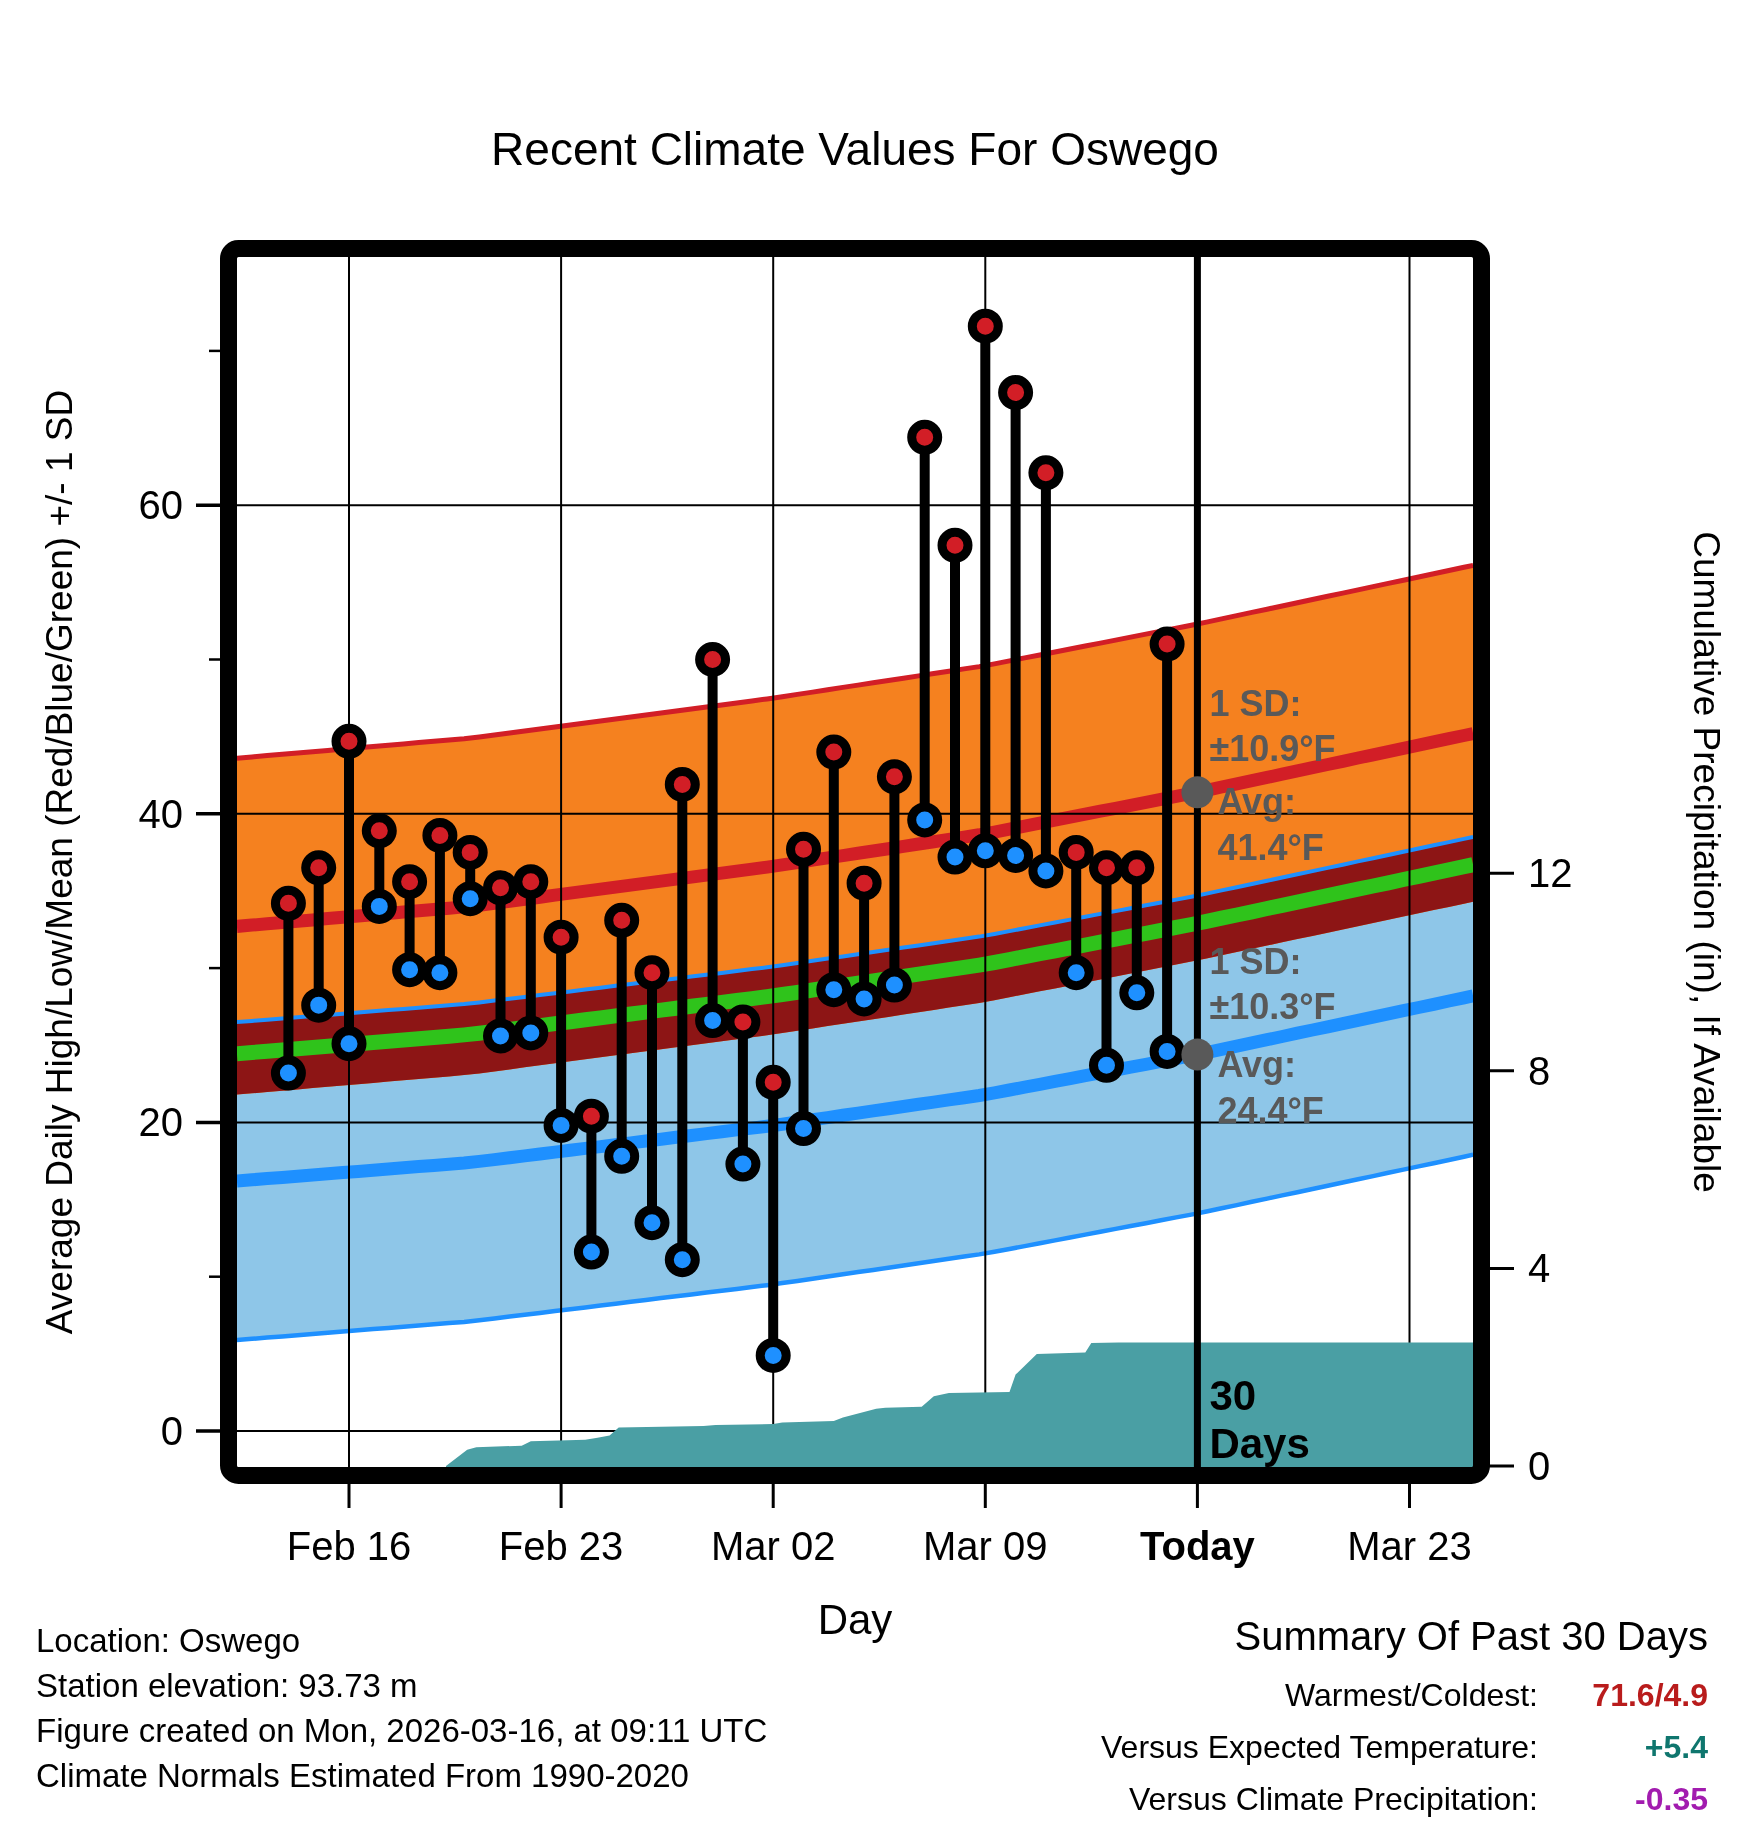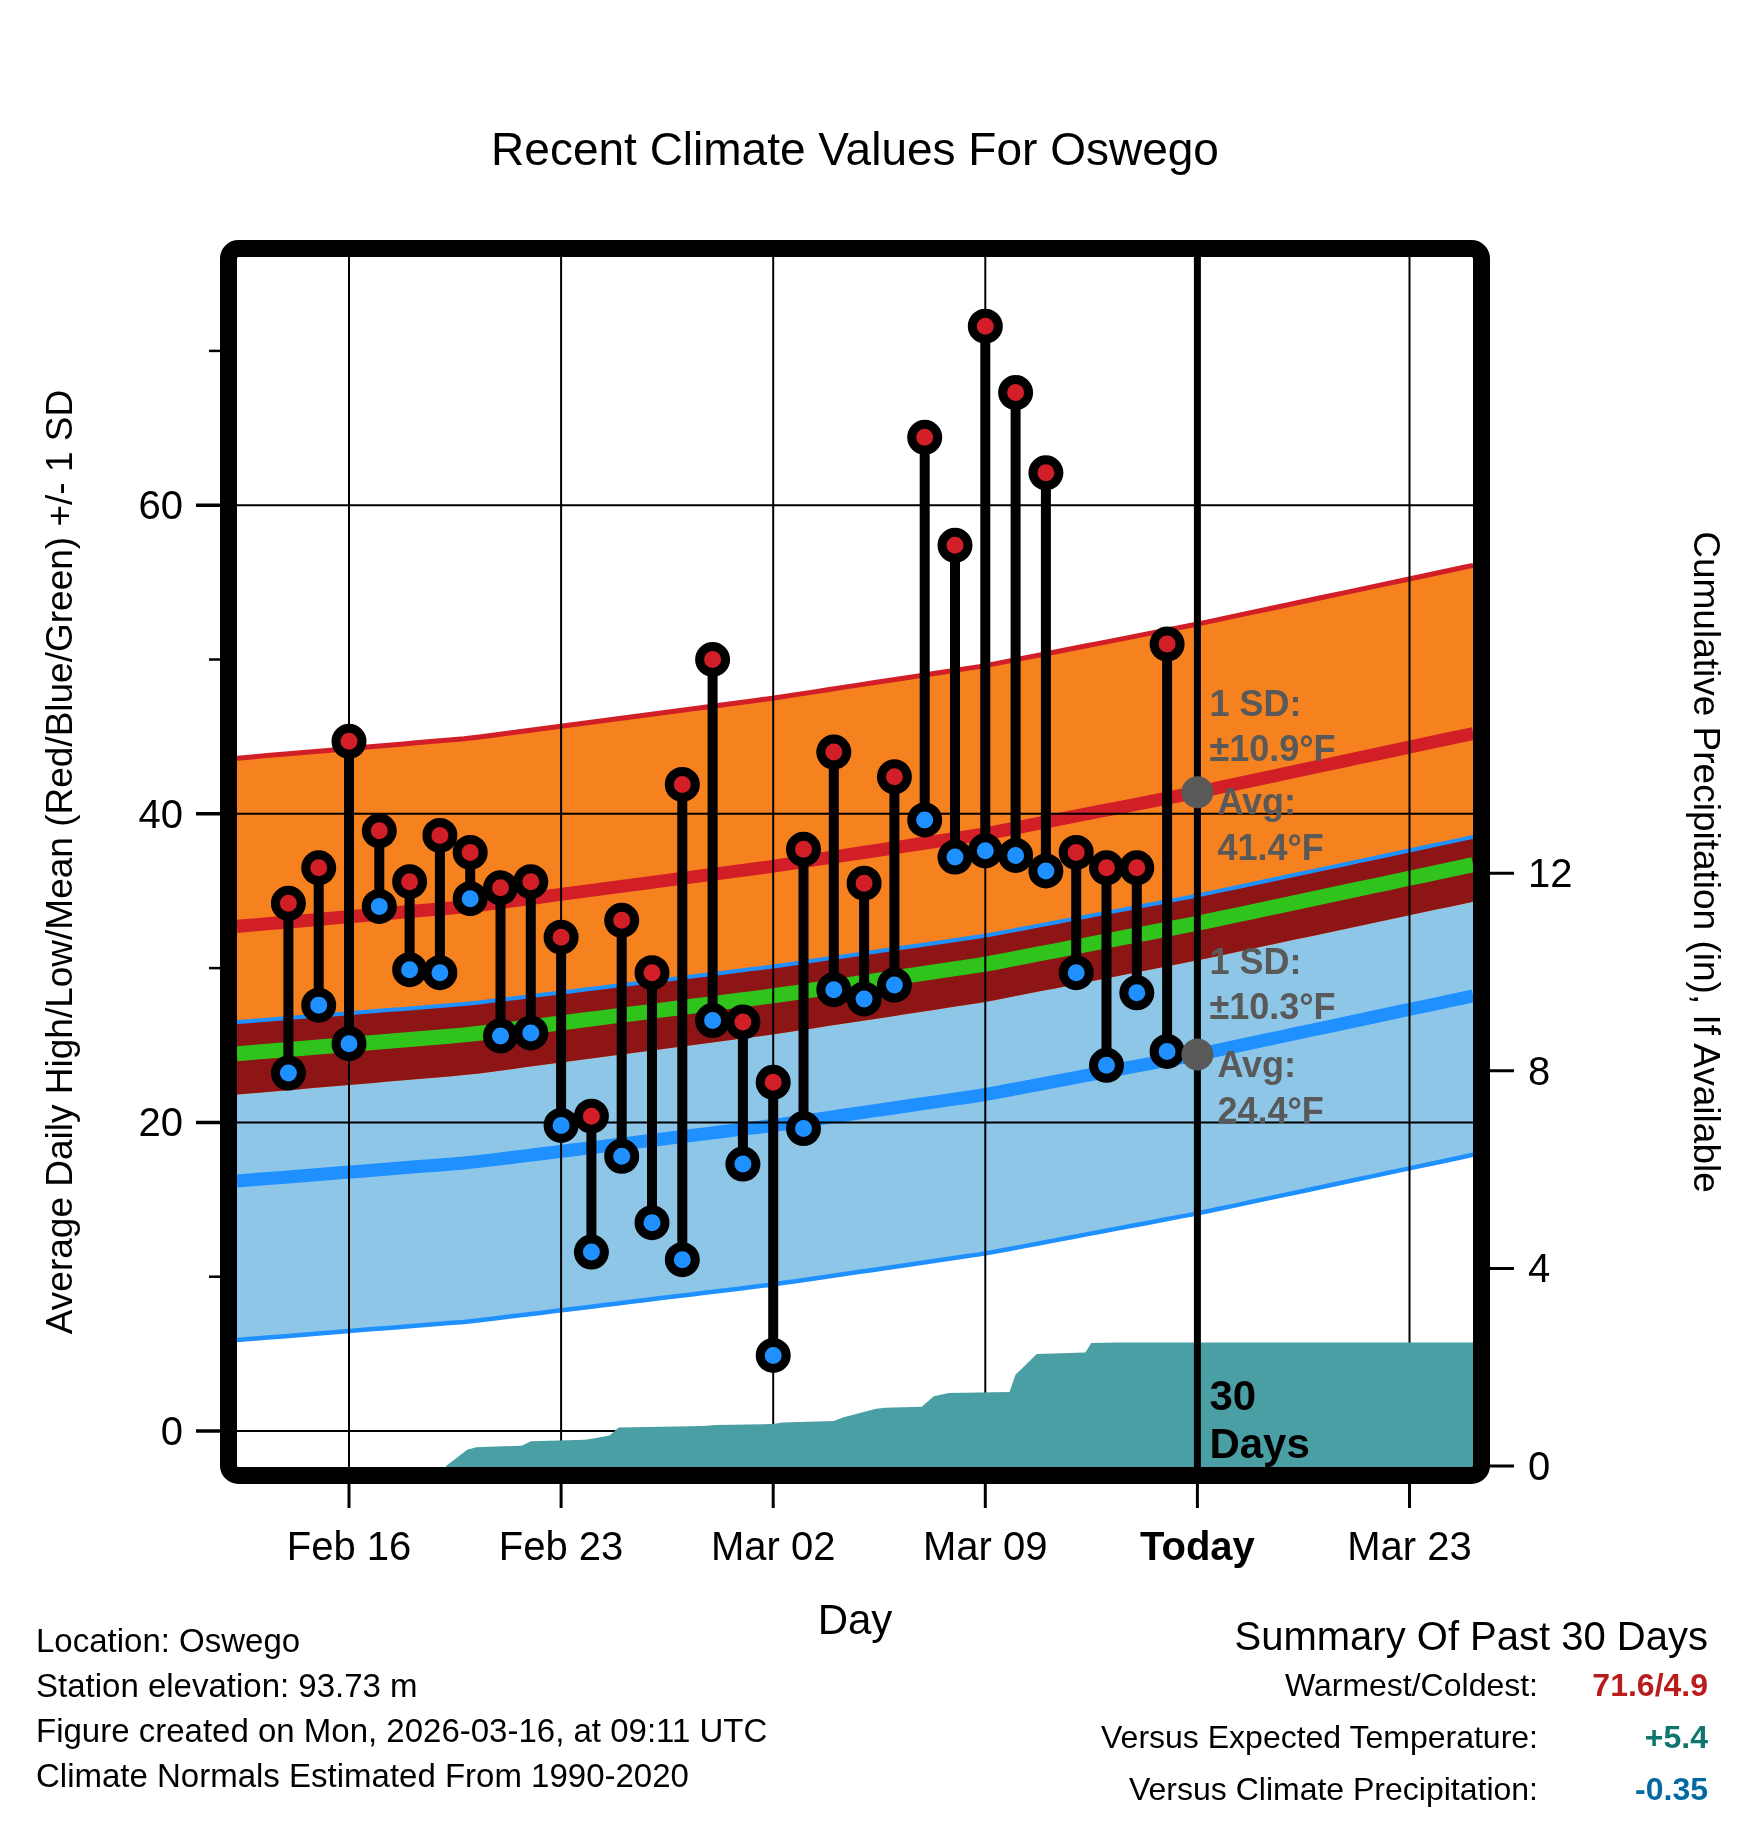"Summary Of Past 30 Days" .summary .sum-title { margin-bottom: none -> 10px }
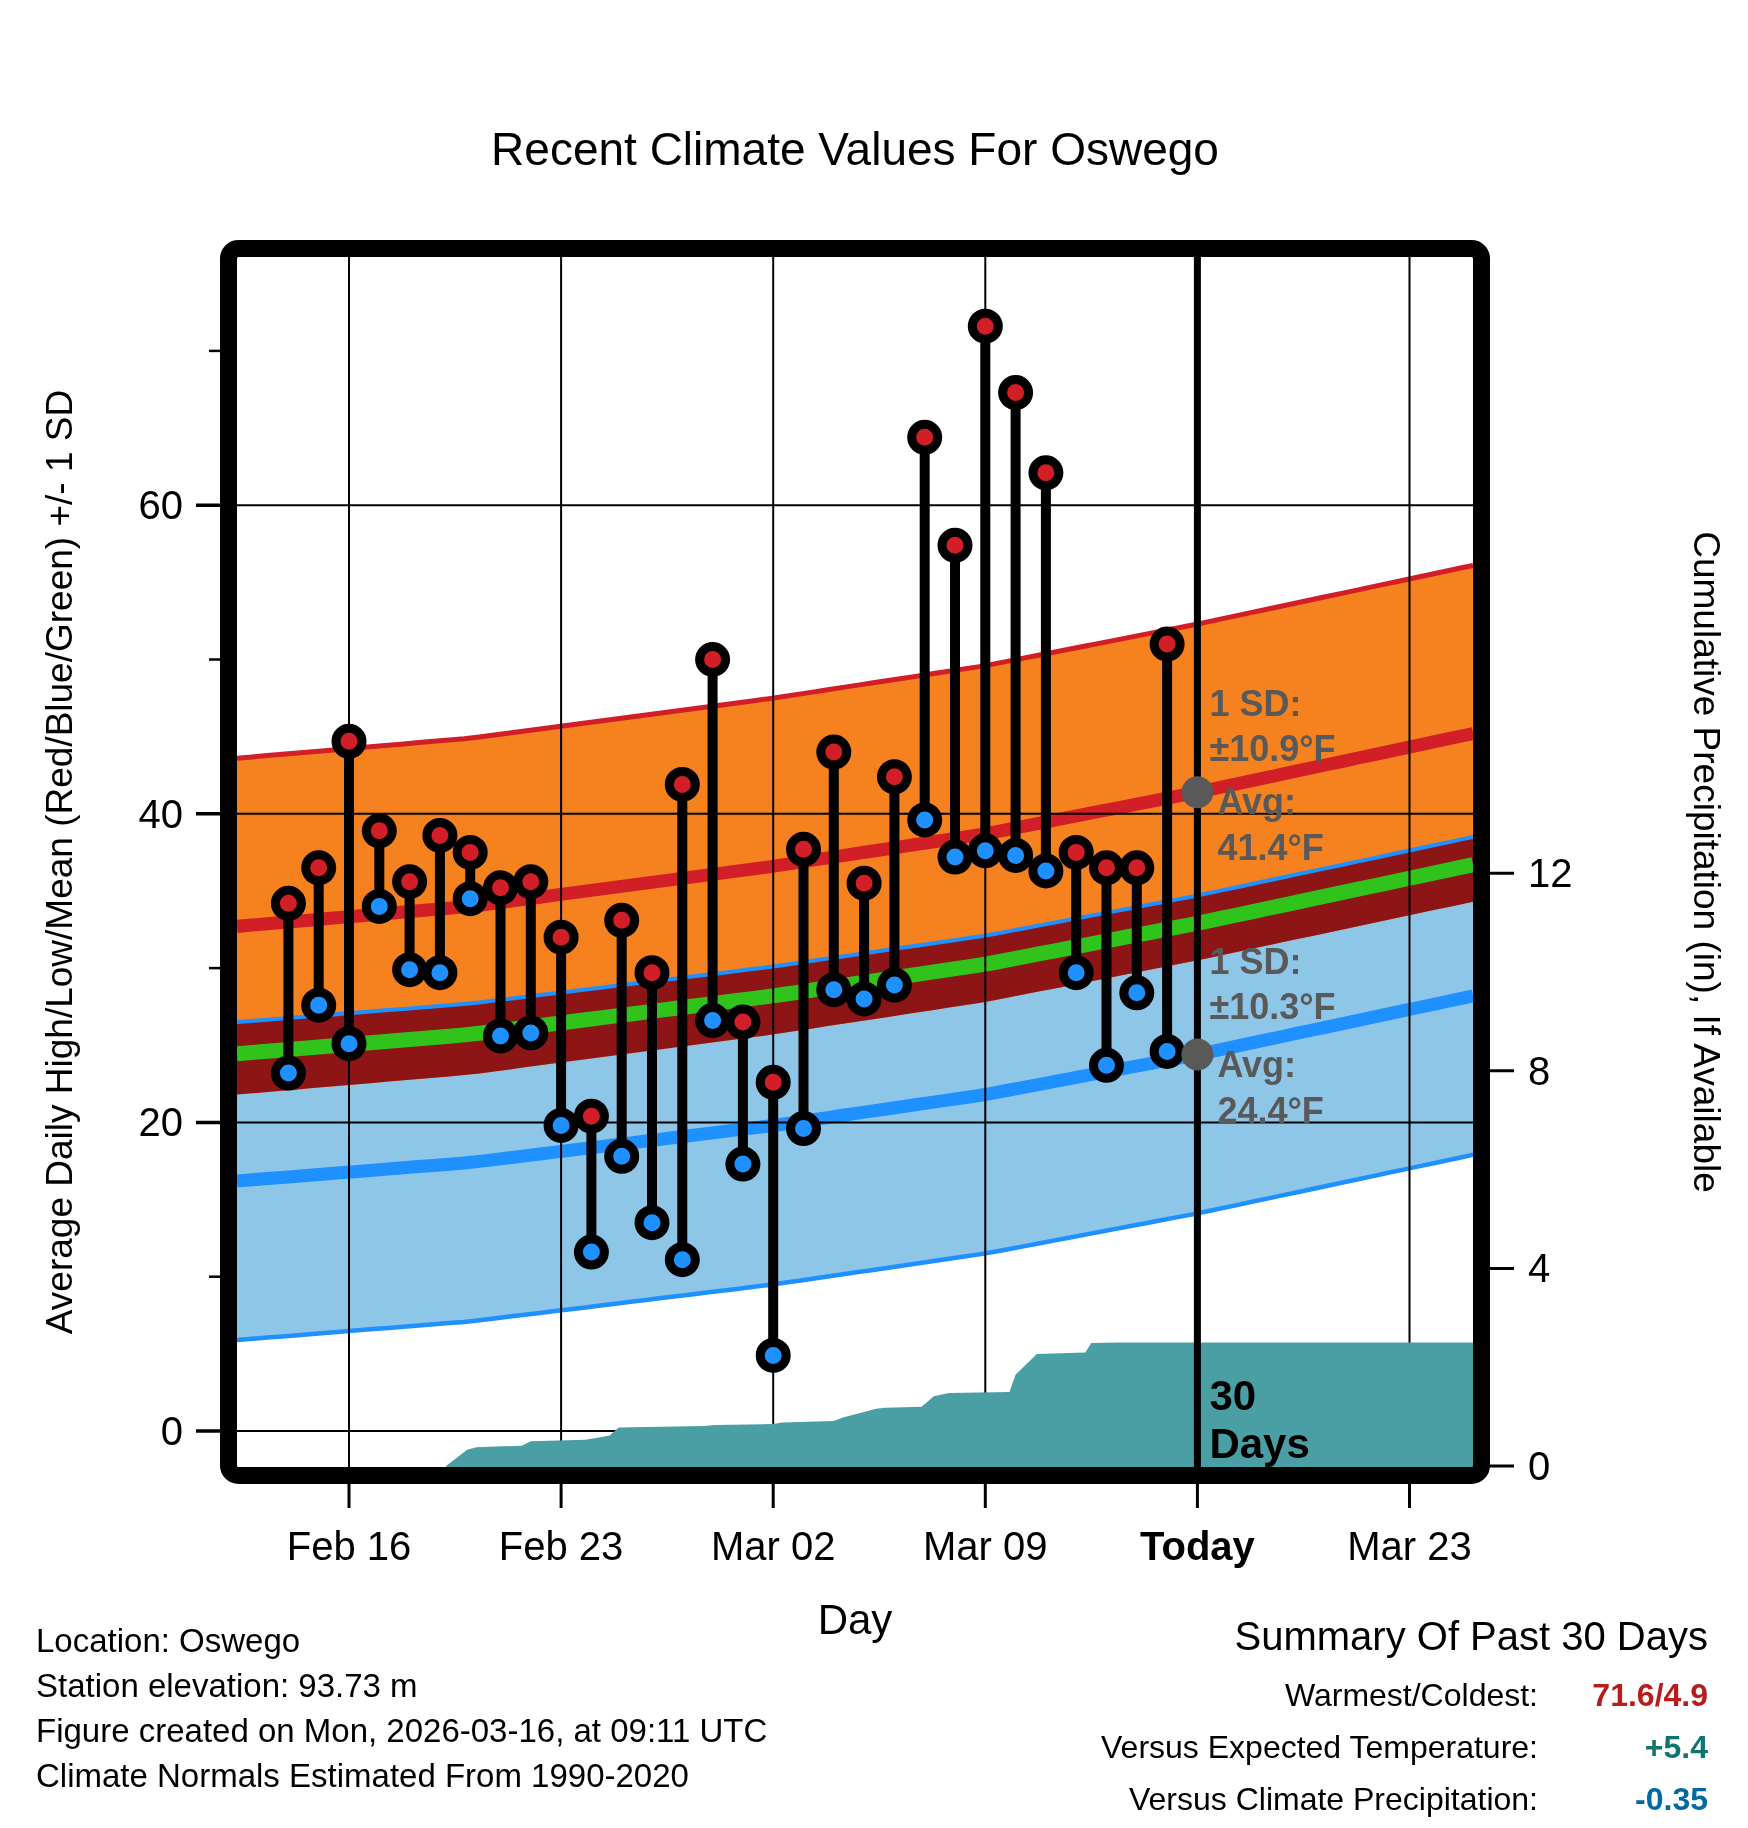"-0.35" .val-brown { color: #0369a1 -> #a21caf }
